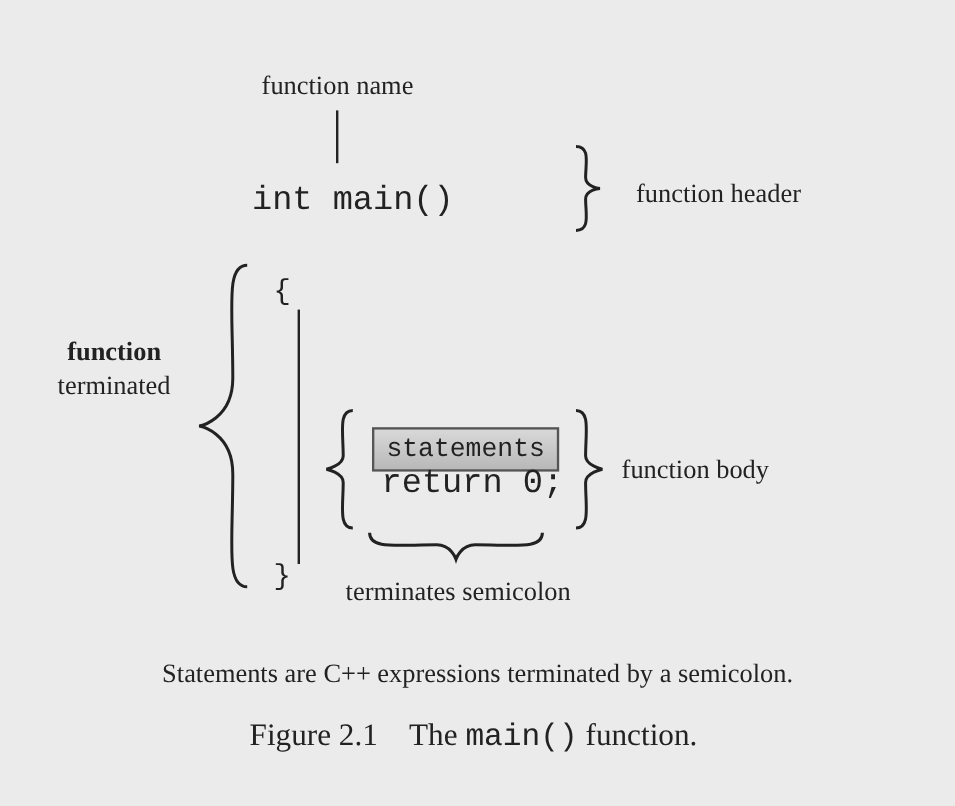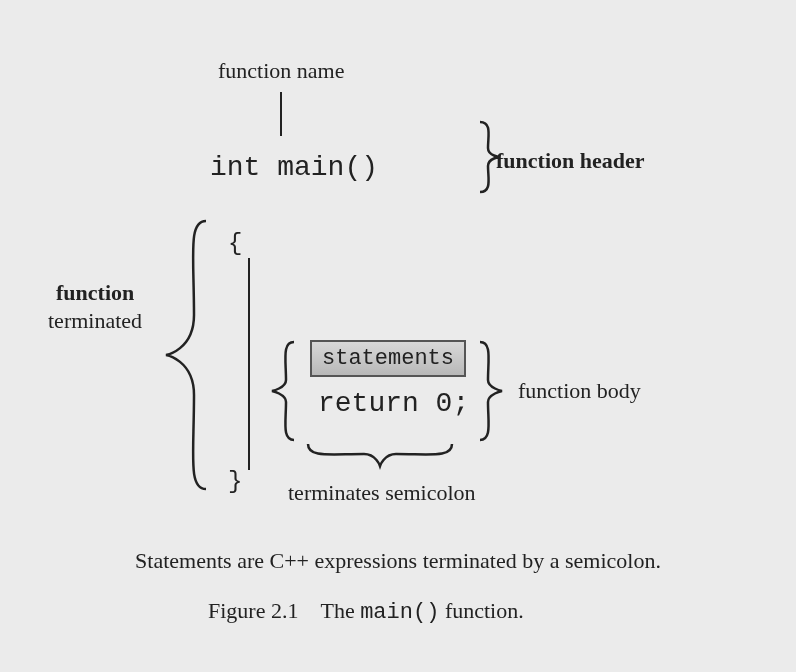"function header" div.label { font-weight: bold -> none; left: 496px -> 530px }
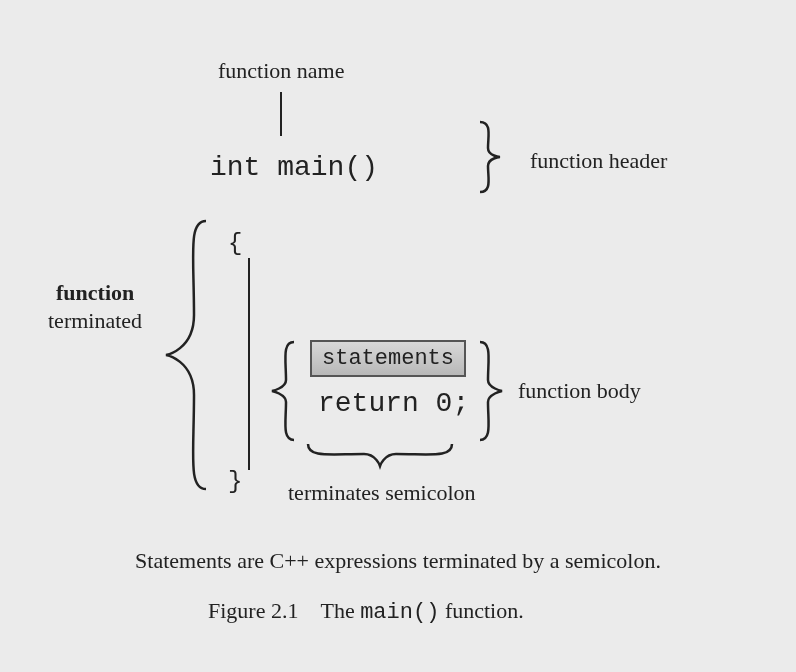"statements" div.statements-box { top: 340px -> 356px }
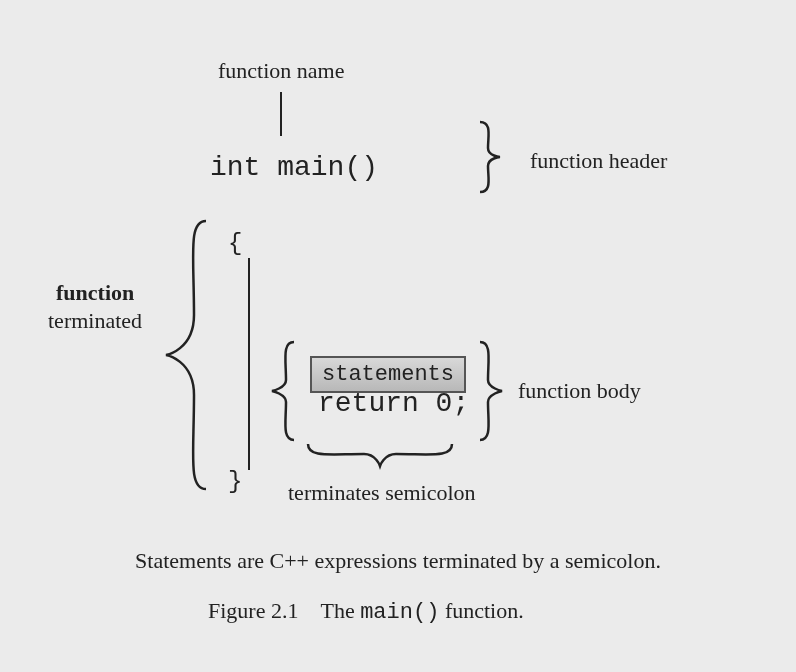"Figure 2.1 The main() function." .figure-title { font-size: 22px -> 26px }
